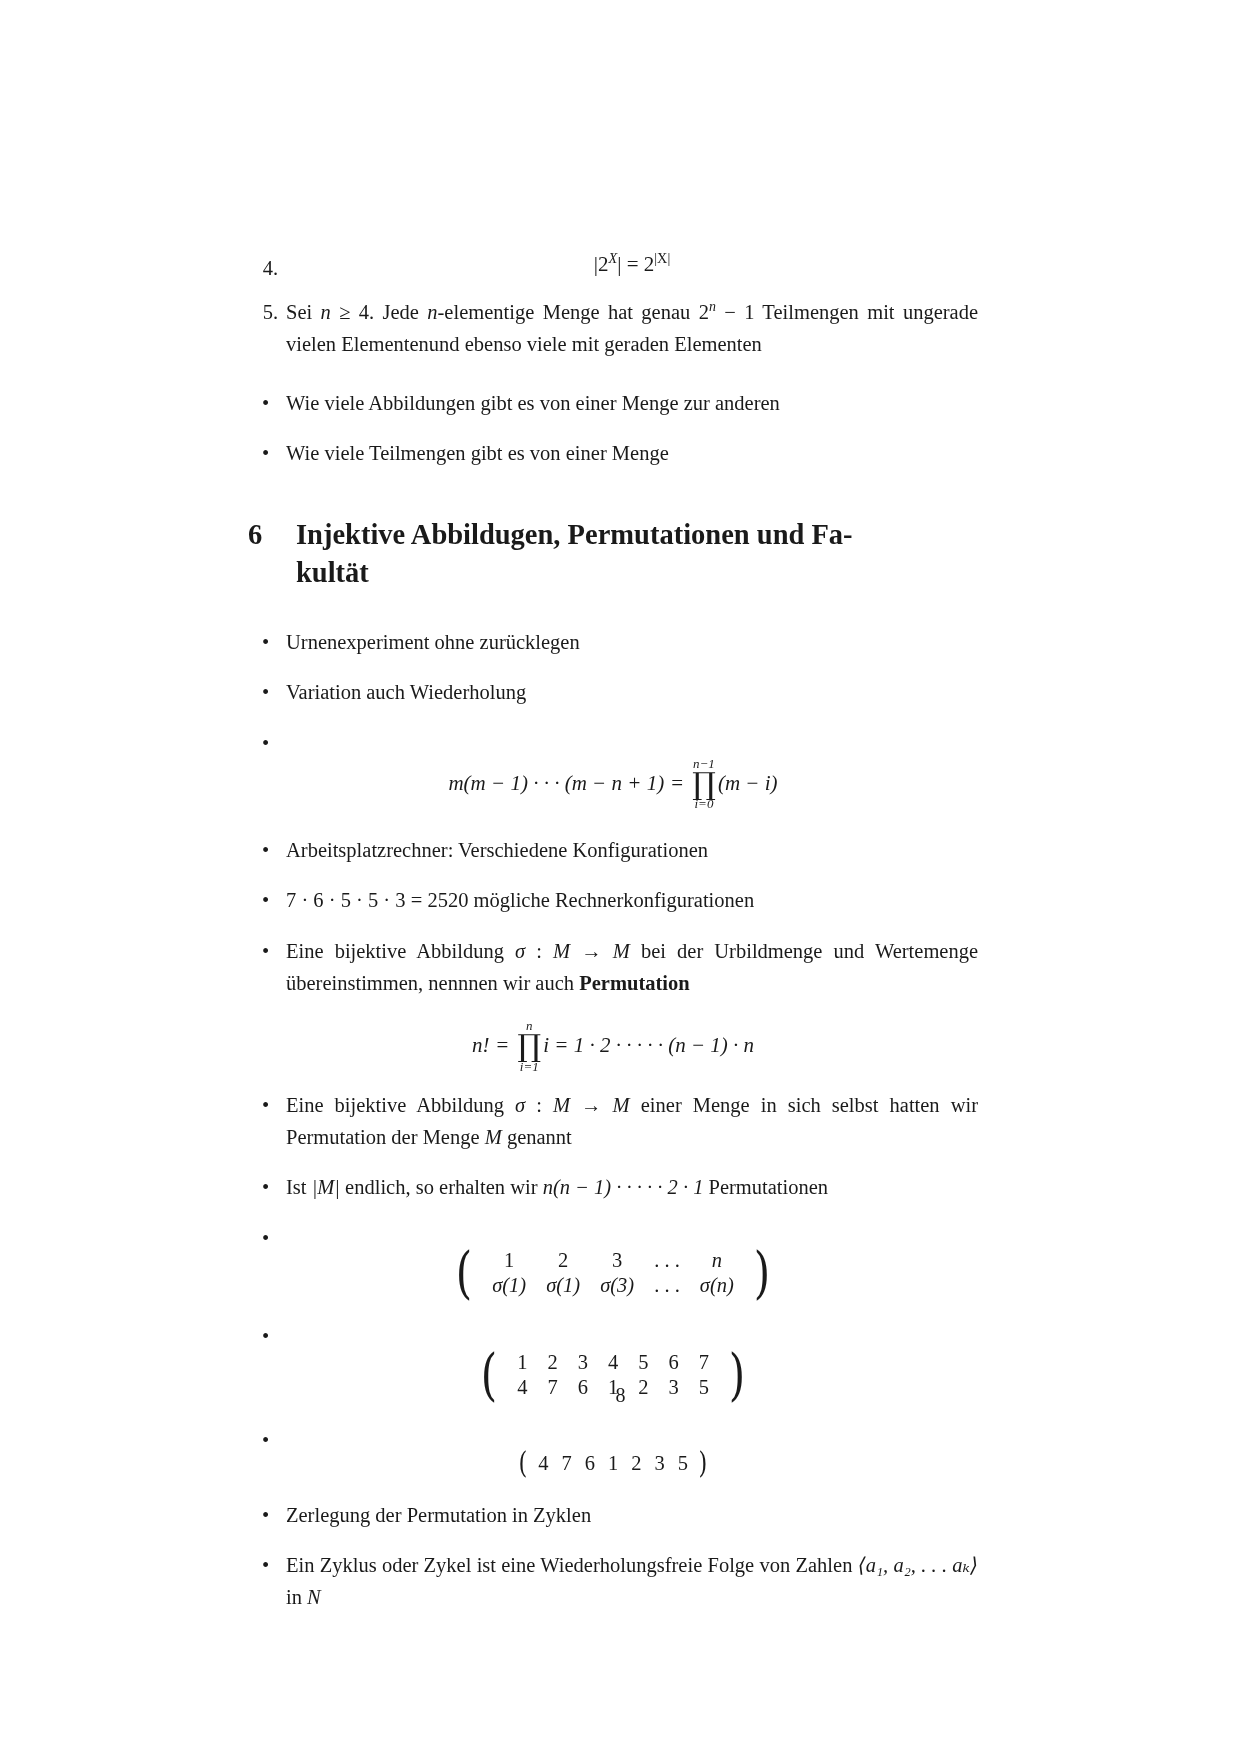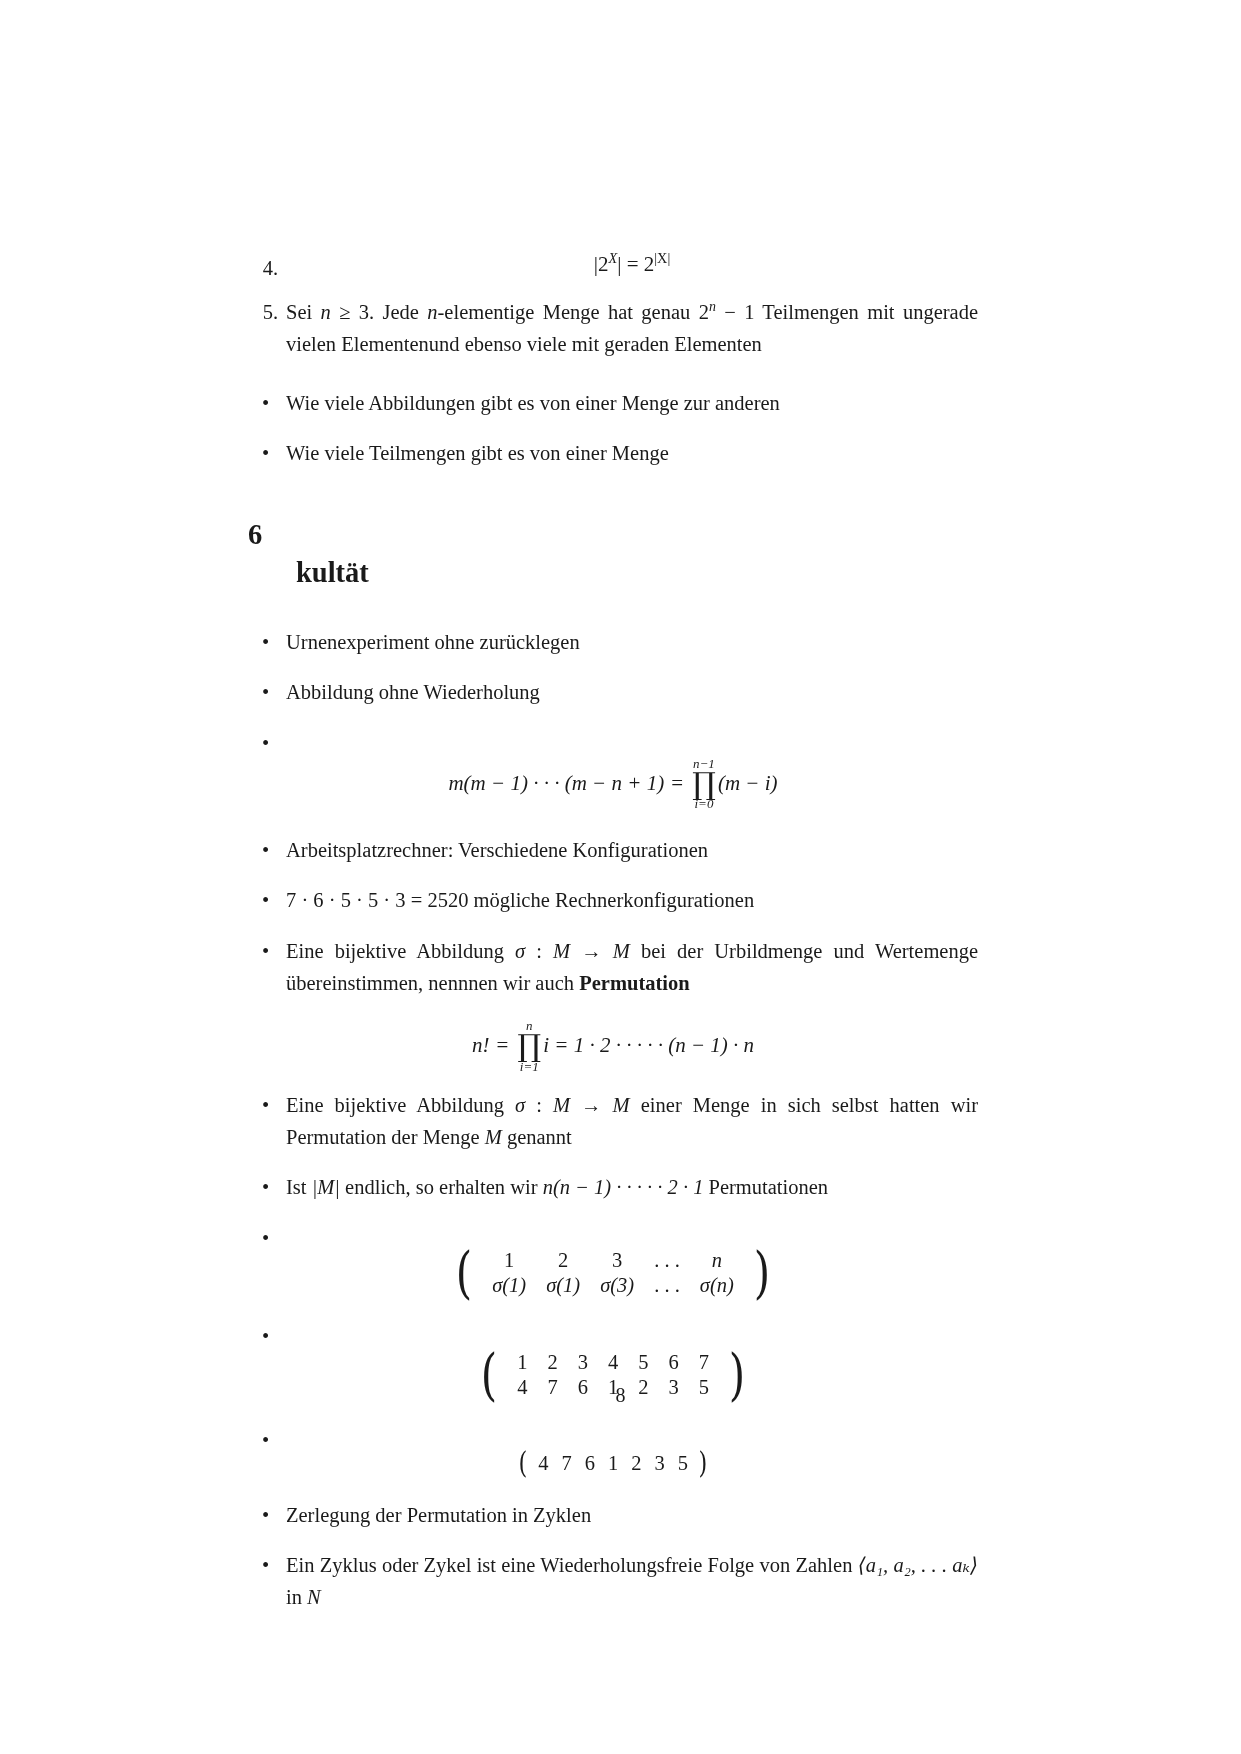"≥ 3. Jede" span.nn { text: 3 -> 4 }
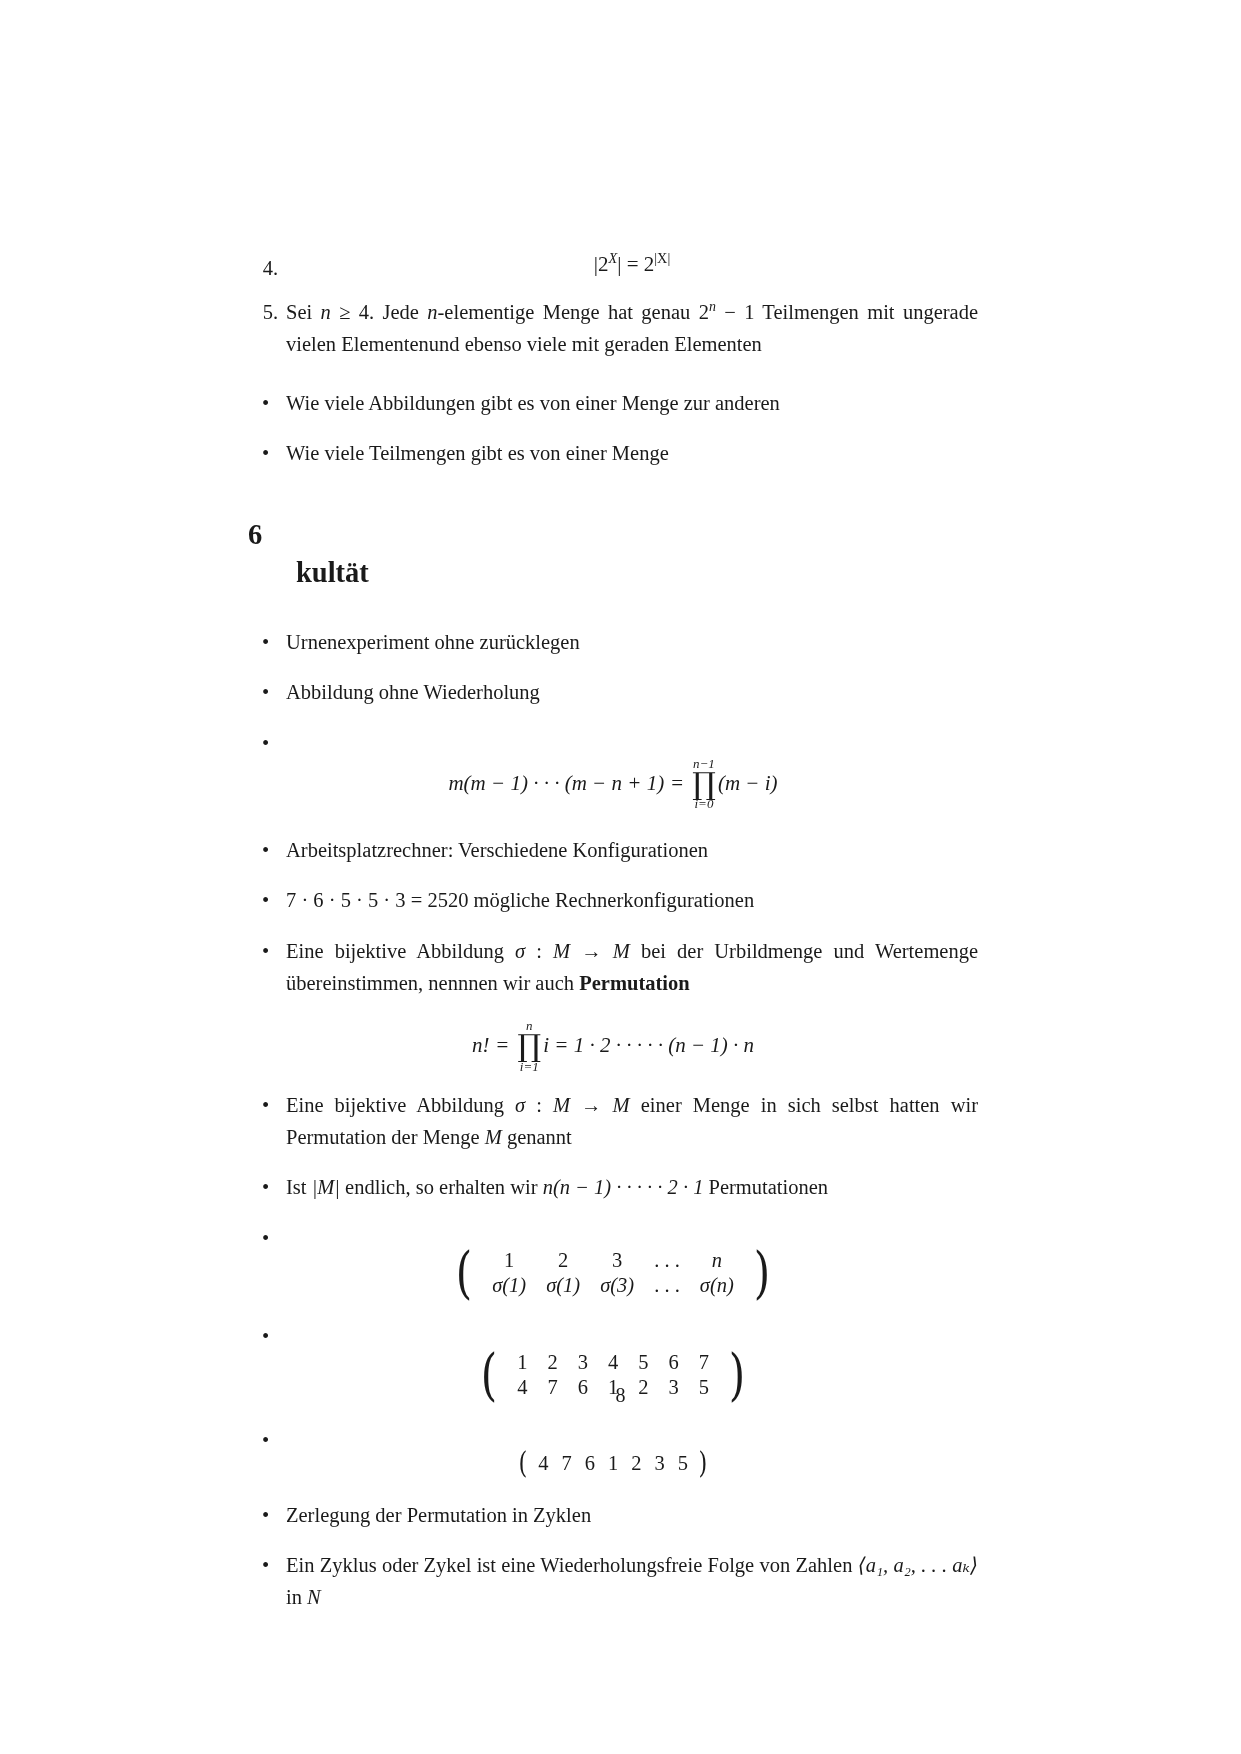"Injektive Abbildugen, Permutationen und" span { html: none -> <span>Injektive Abbildugen, Permutationen und Fa-</span> }
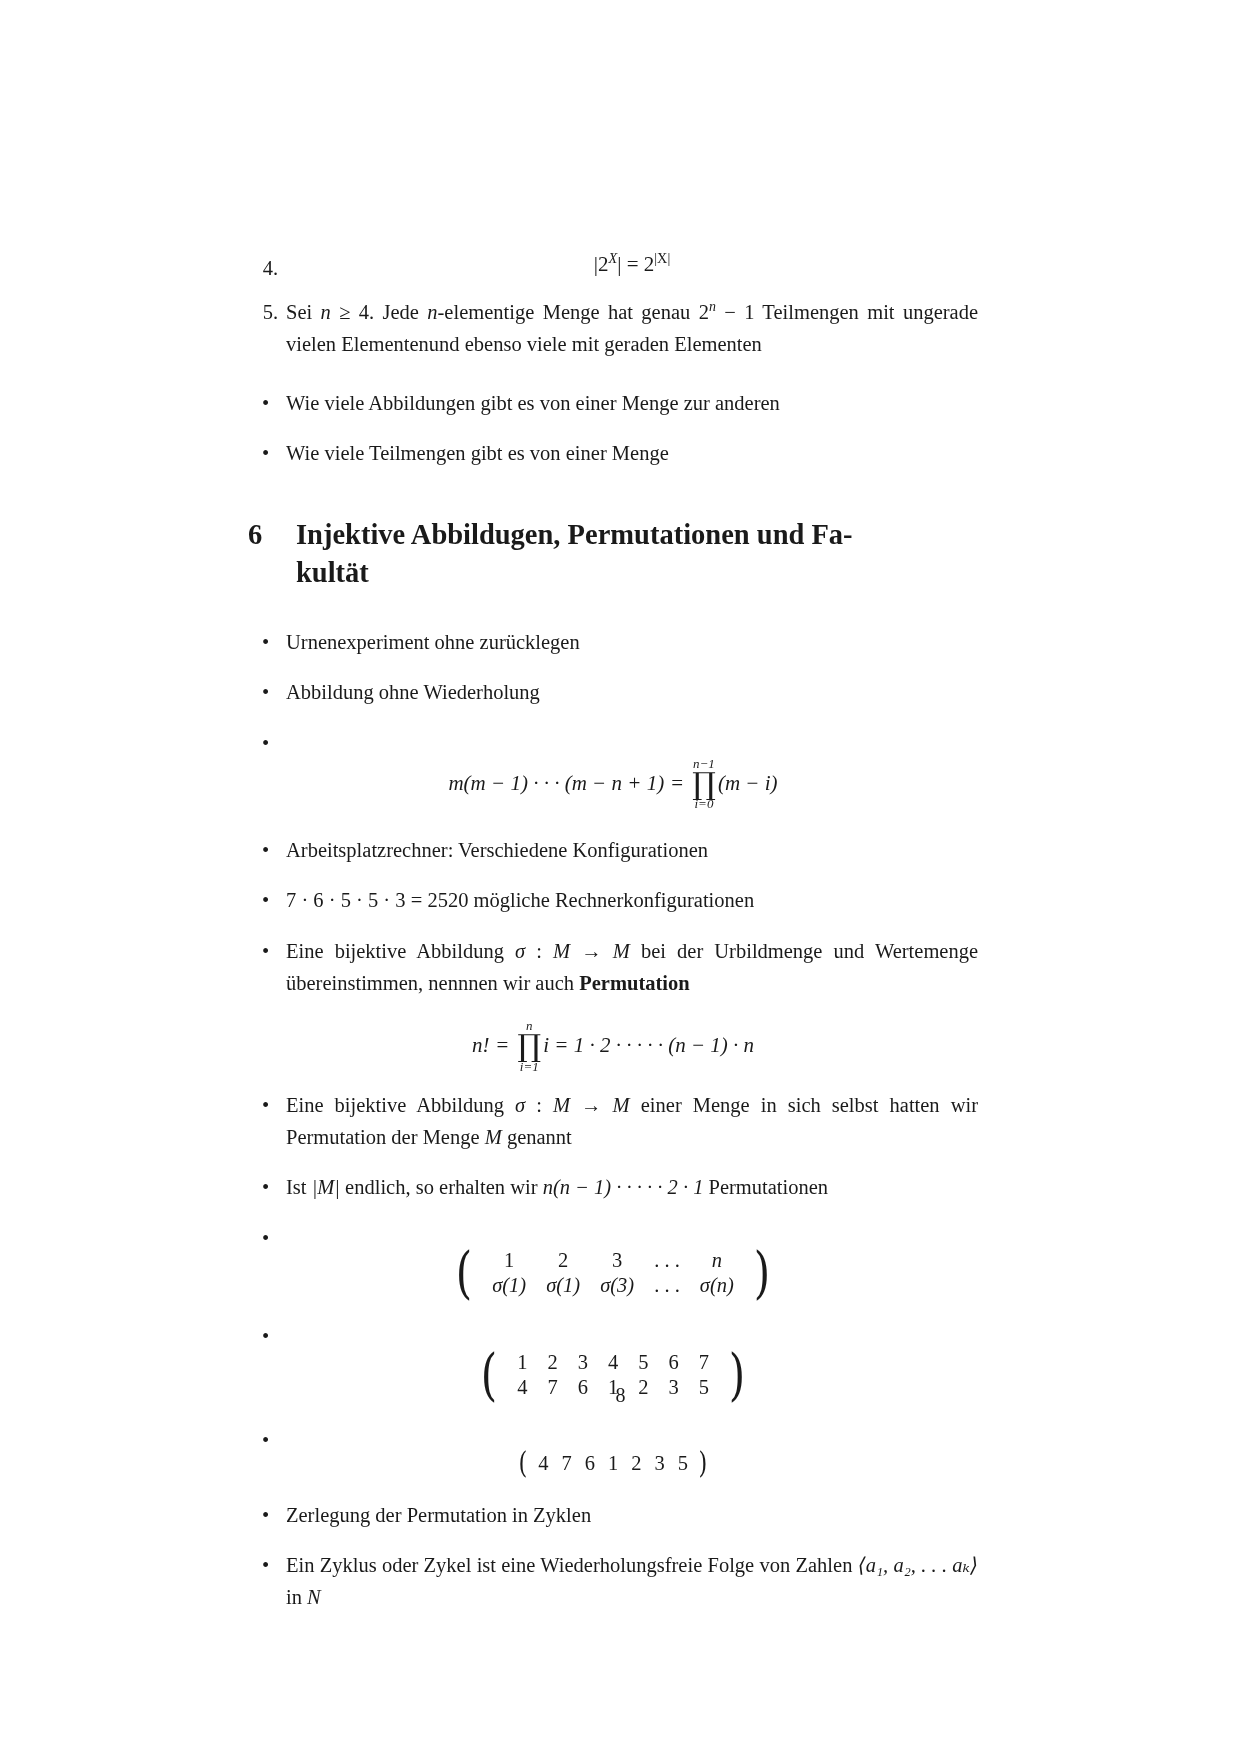"Abbildung ohne Wiederholung" div.txt { text: Abbildung ohne -> Variation auch }
